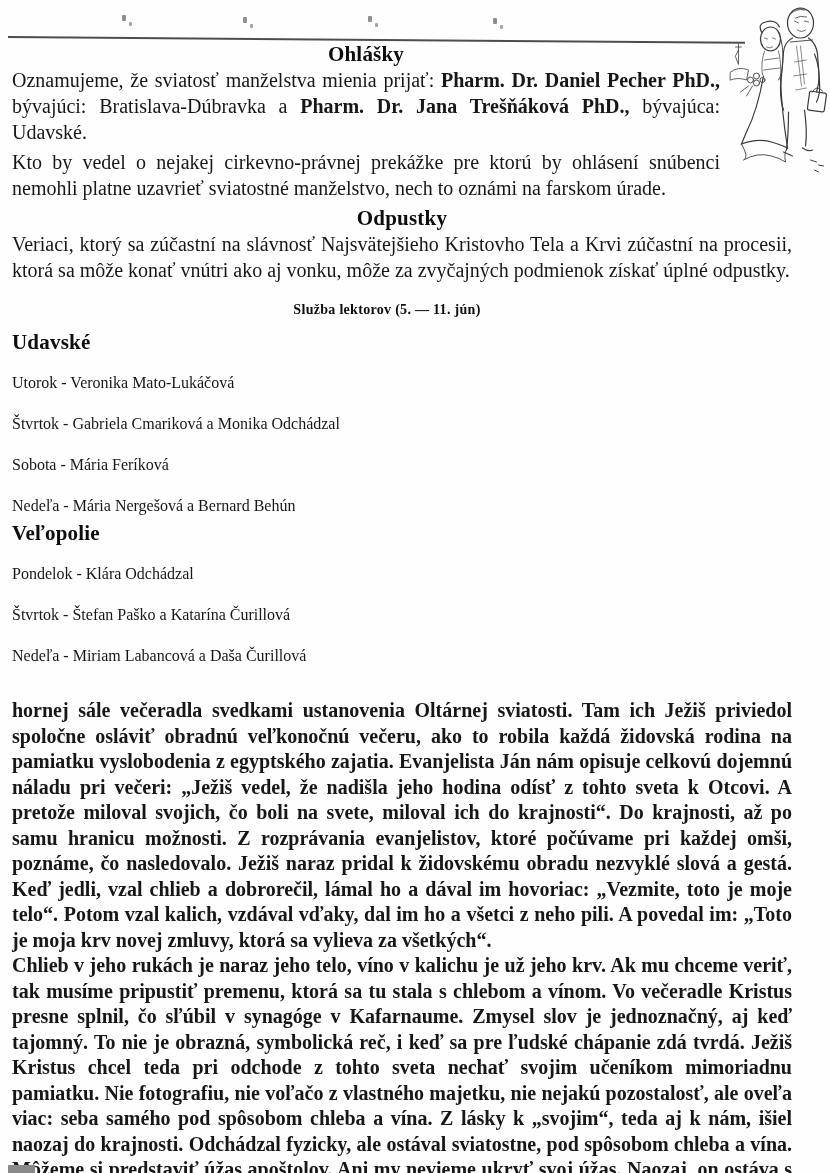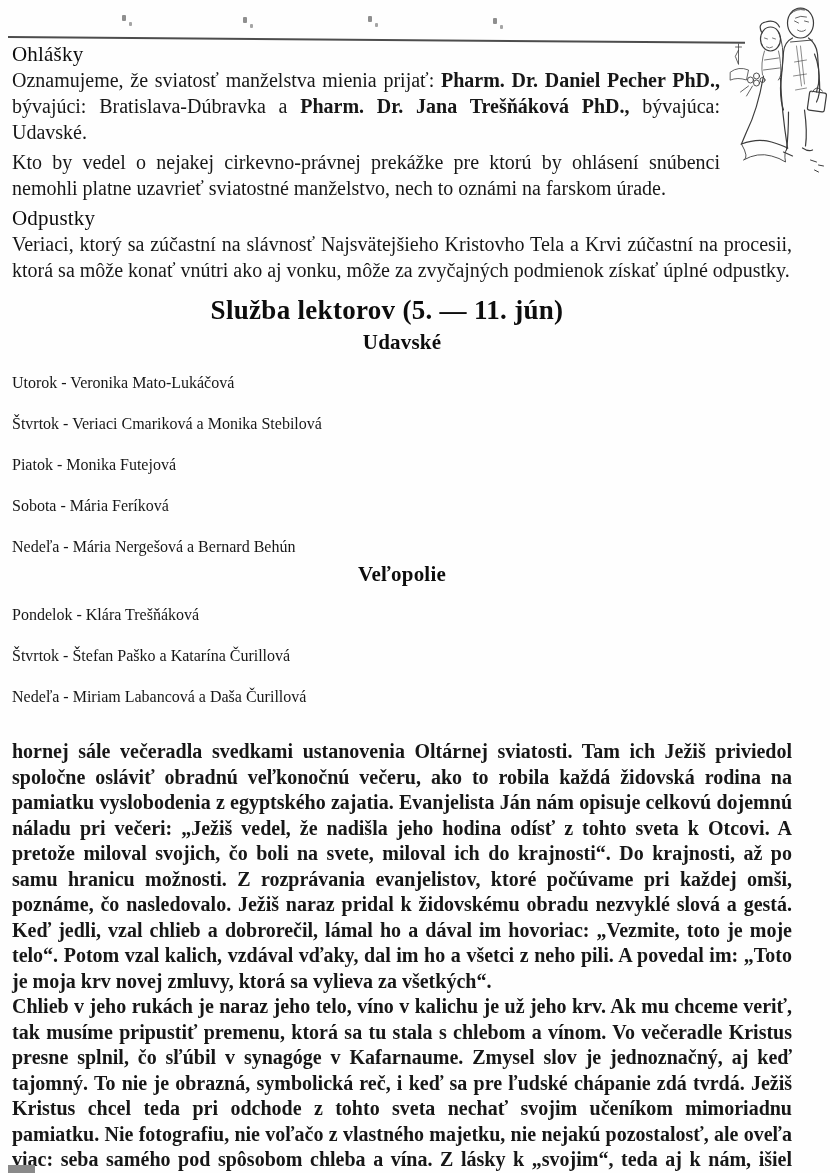"Ohlášky" .section-heading { font-weight: normal -> bold; text-align: none -> center }
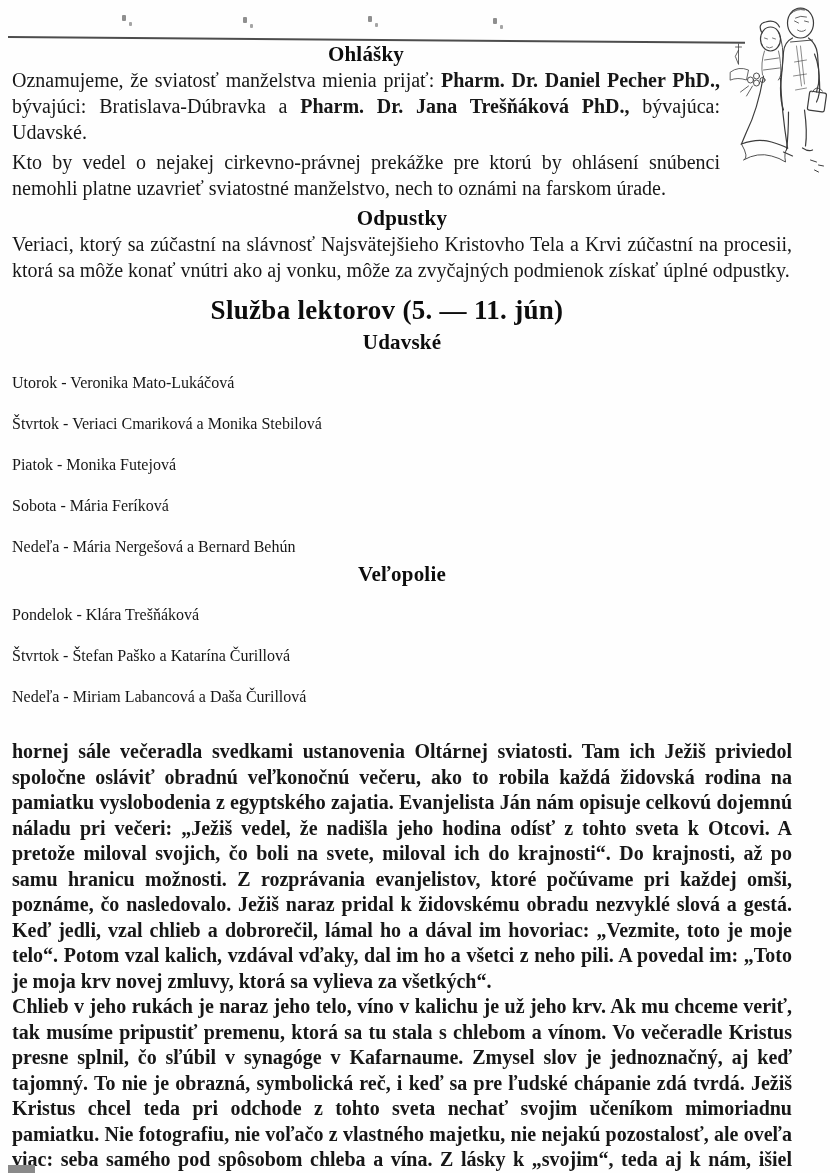"Služba lektorov (5. — 11." .lectors-title { font-size: 27px -> 14px }
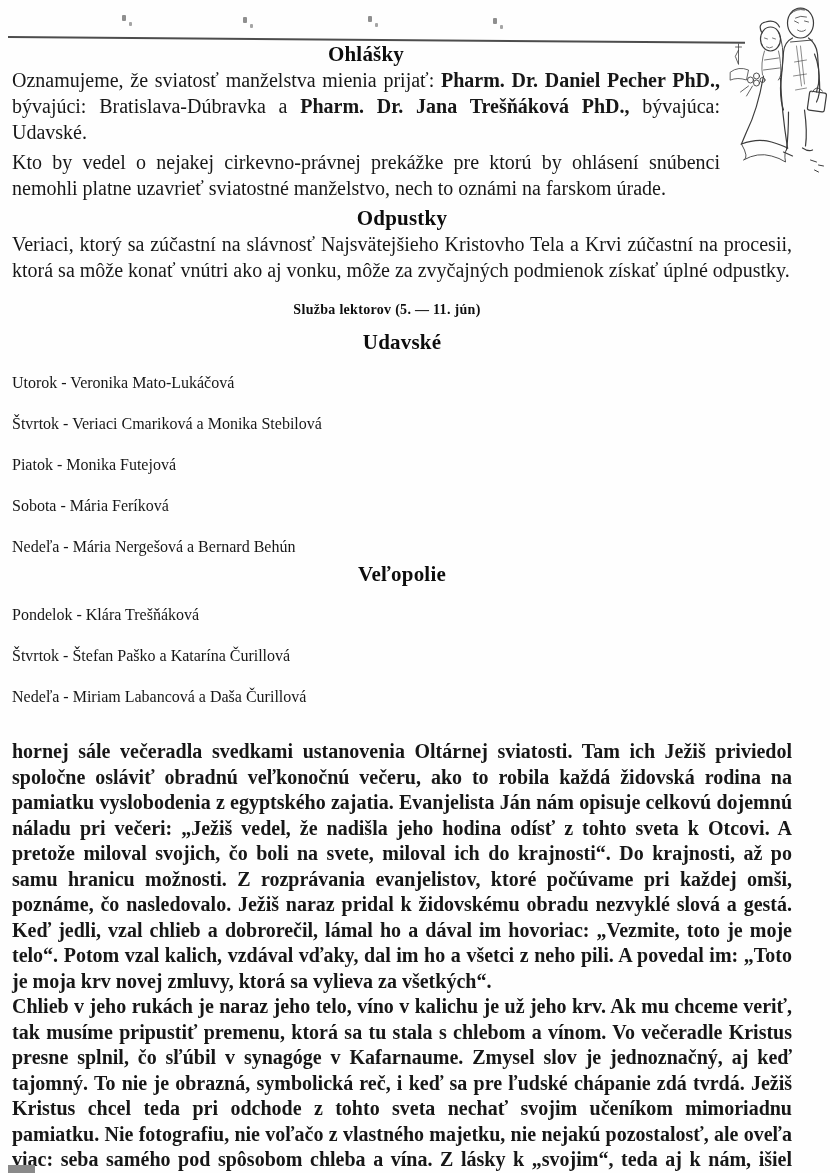"Udavské" .group-heading { text-align: center -> none }
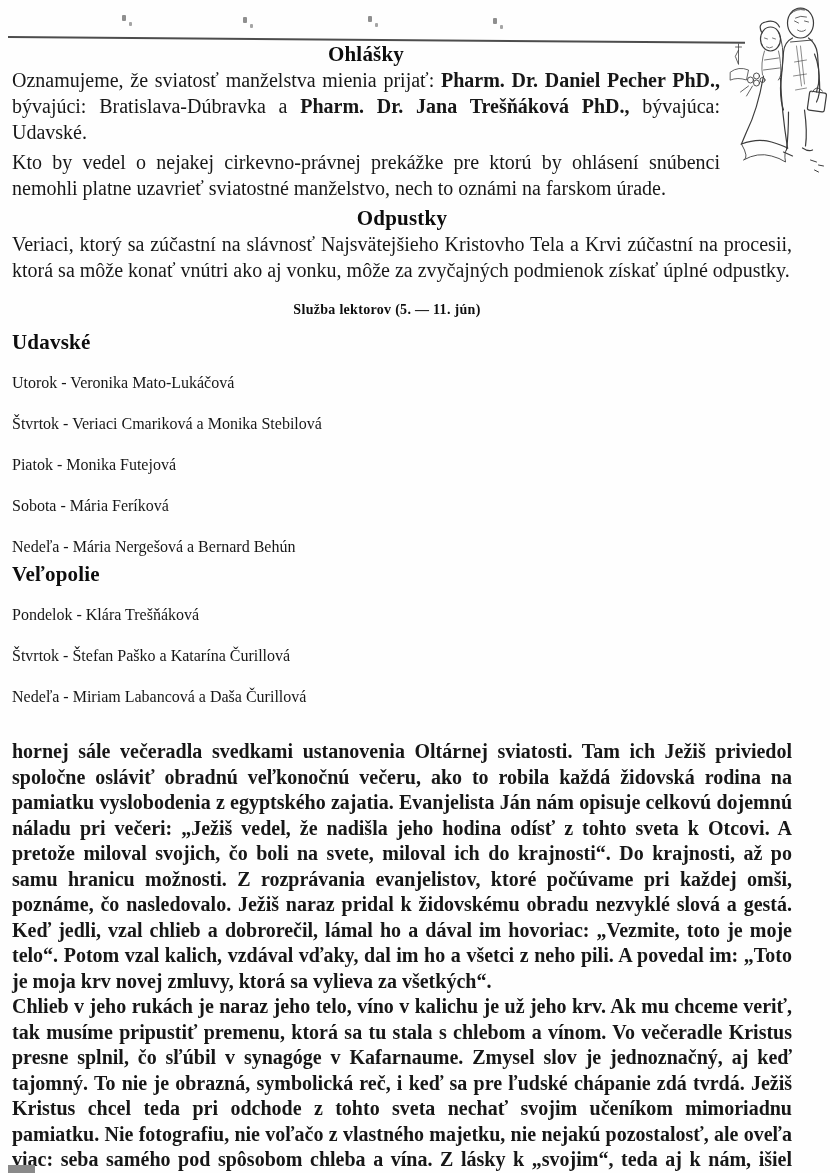"Štvrtok - Veriaci Cmariková a" div.entry { text: Veriaci Cmariková a Monika Stebilová -> Gabriela Cmariková a Monika Odchádzal }
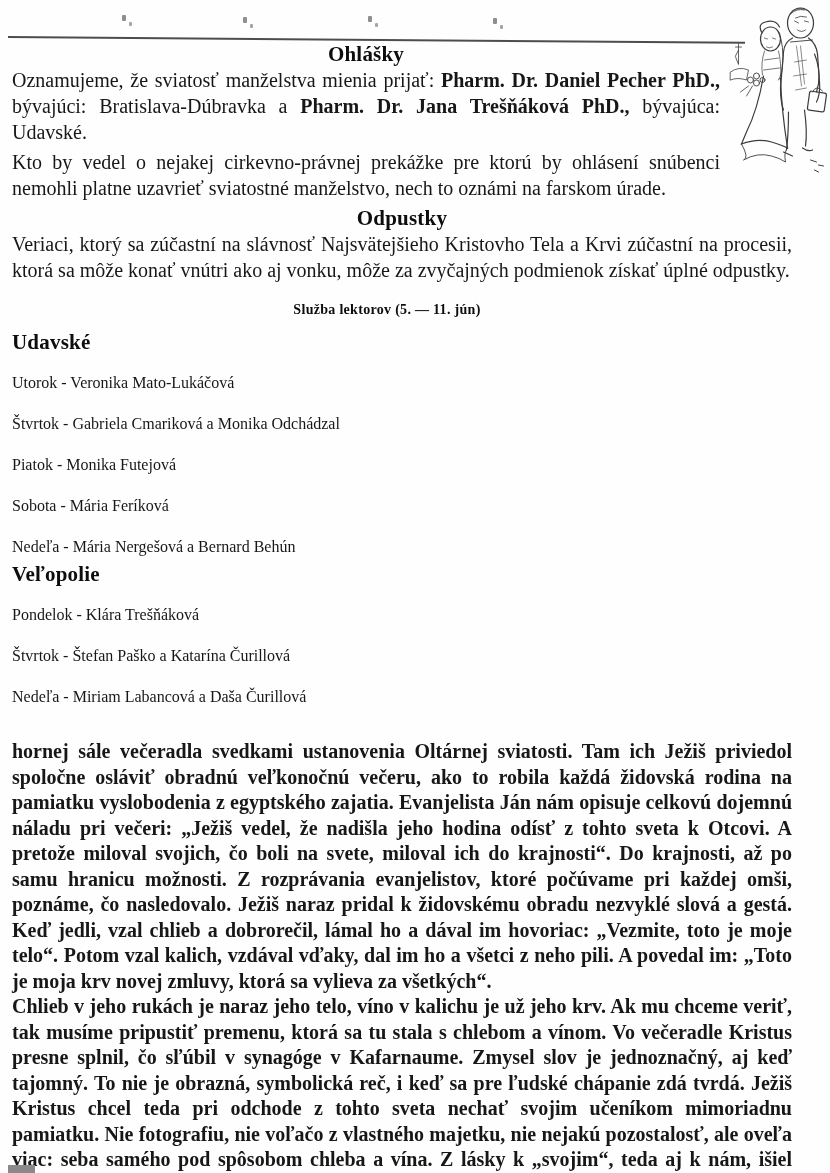"Piatok - Monika Futejová" div.entry { html: <div>Piatok - Monika Futejová</div> -> none }
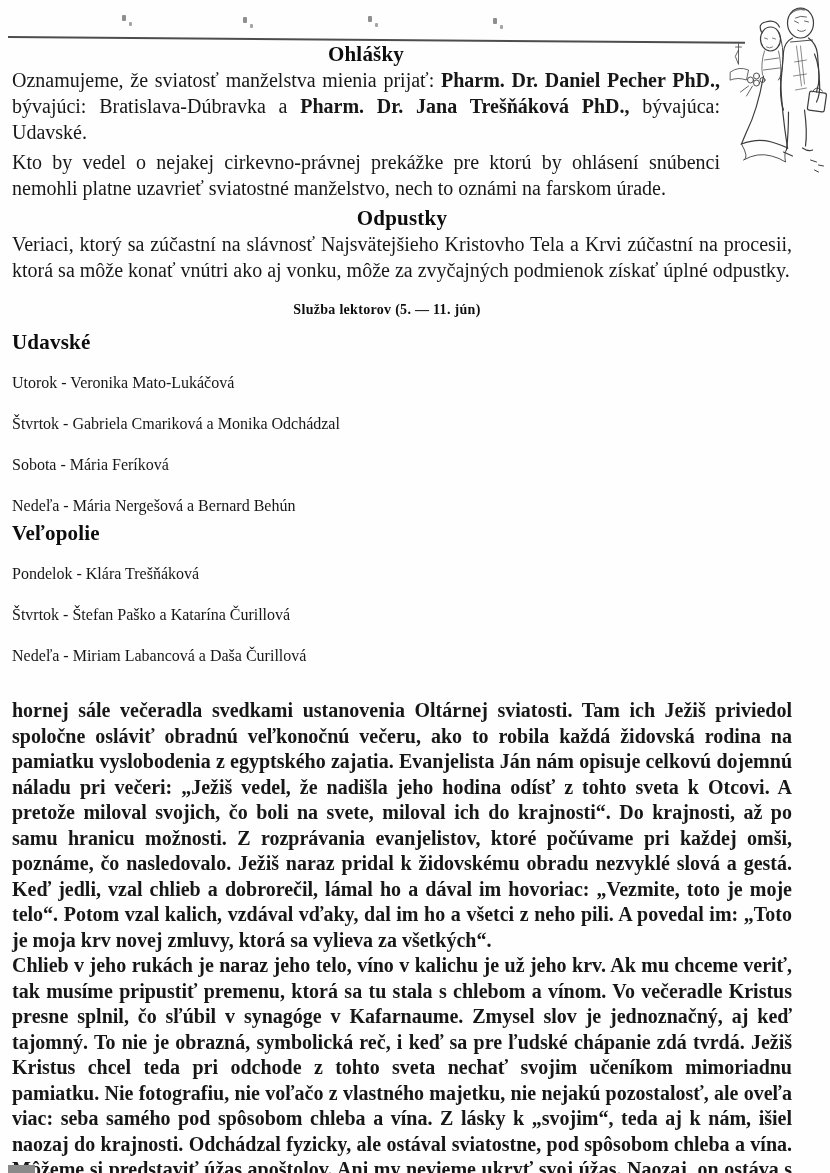"Pondelok - Klára Trešňáková" div.entry { text: Trešňáková -> Odchádzal }
